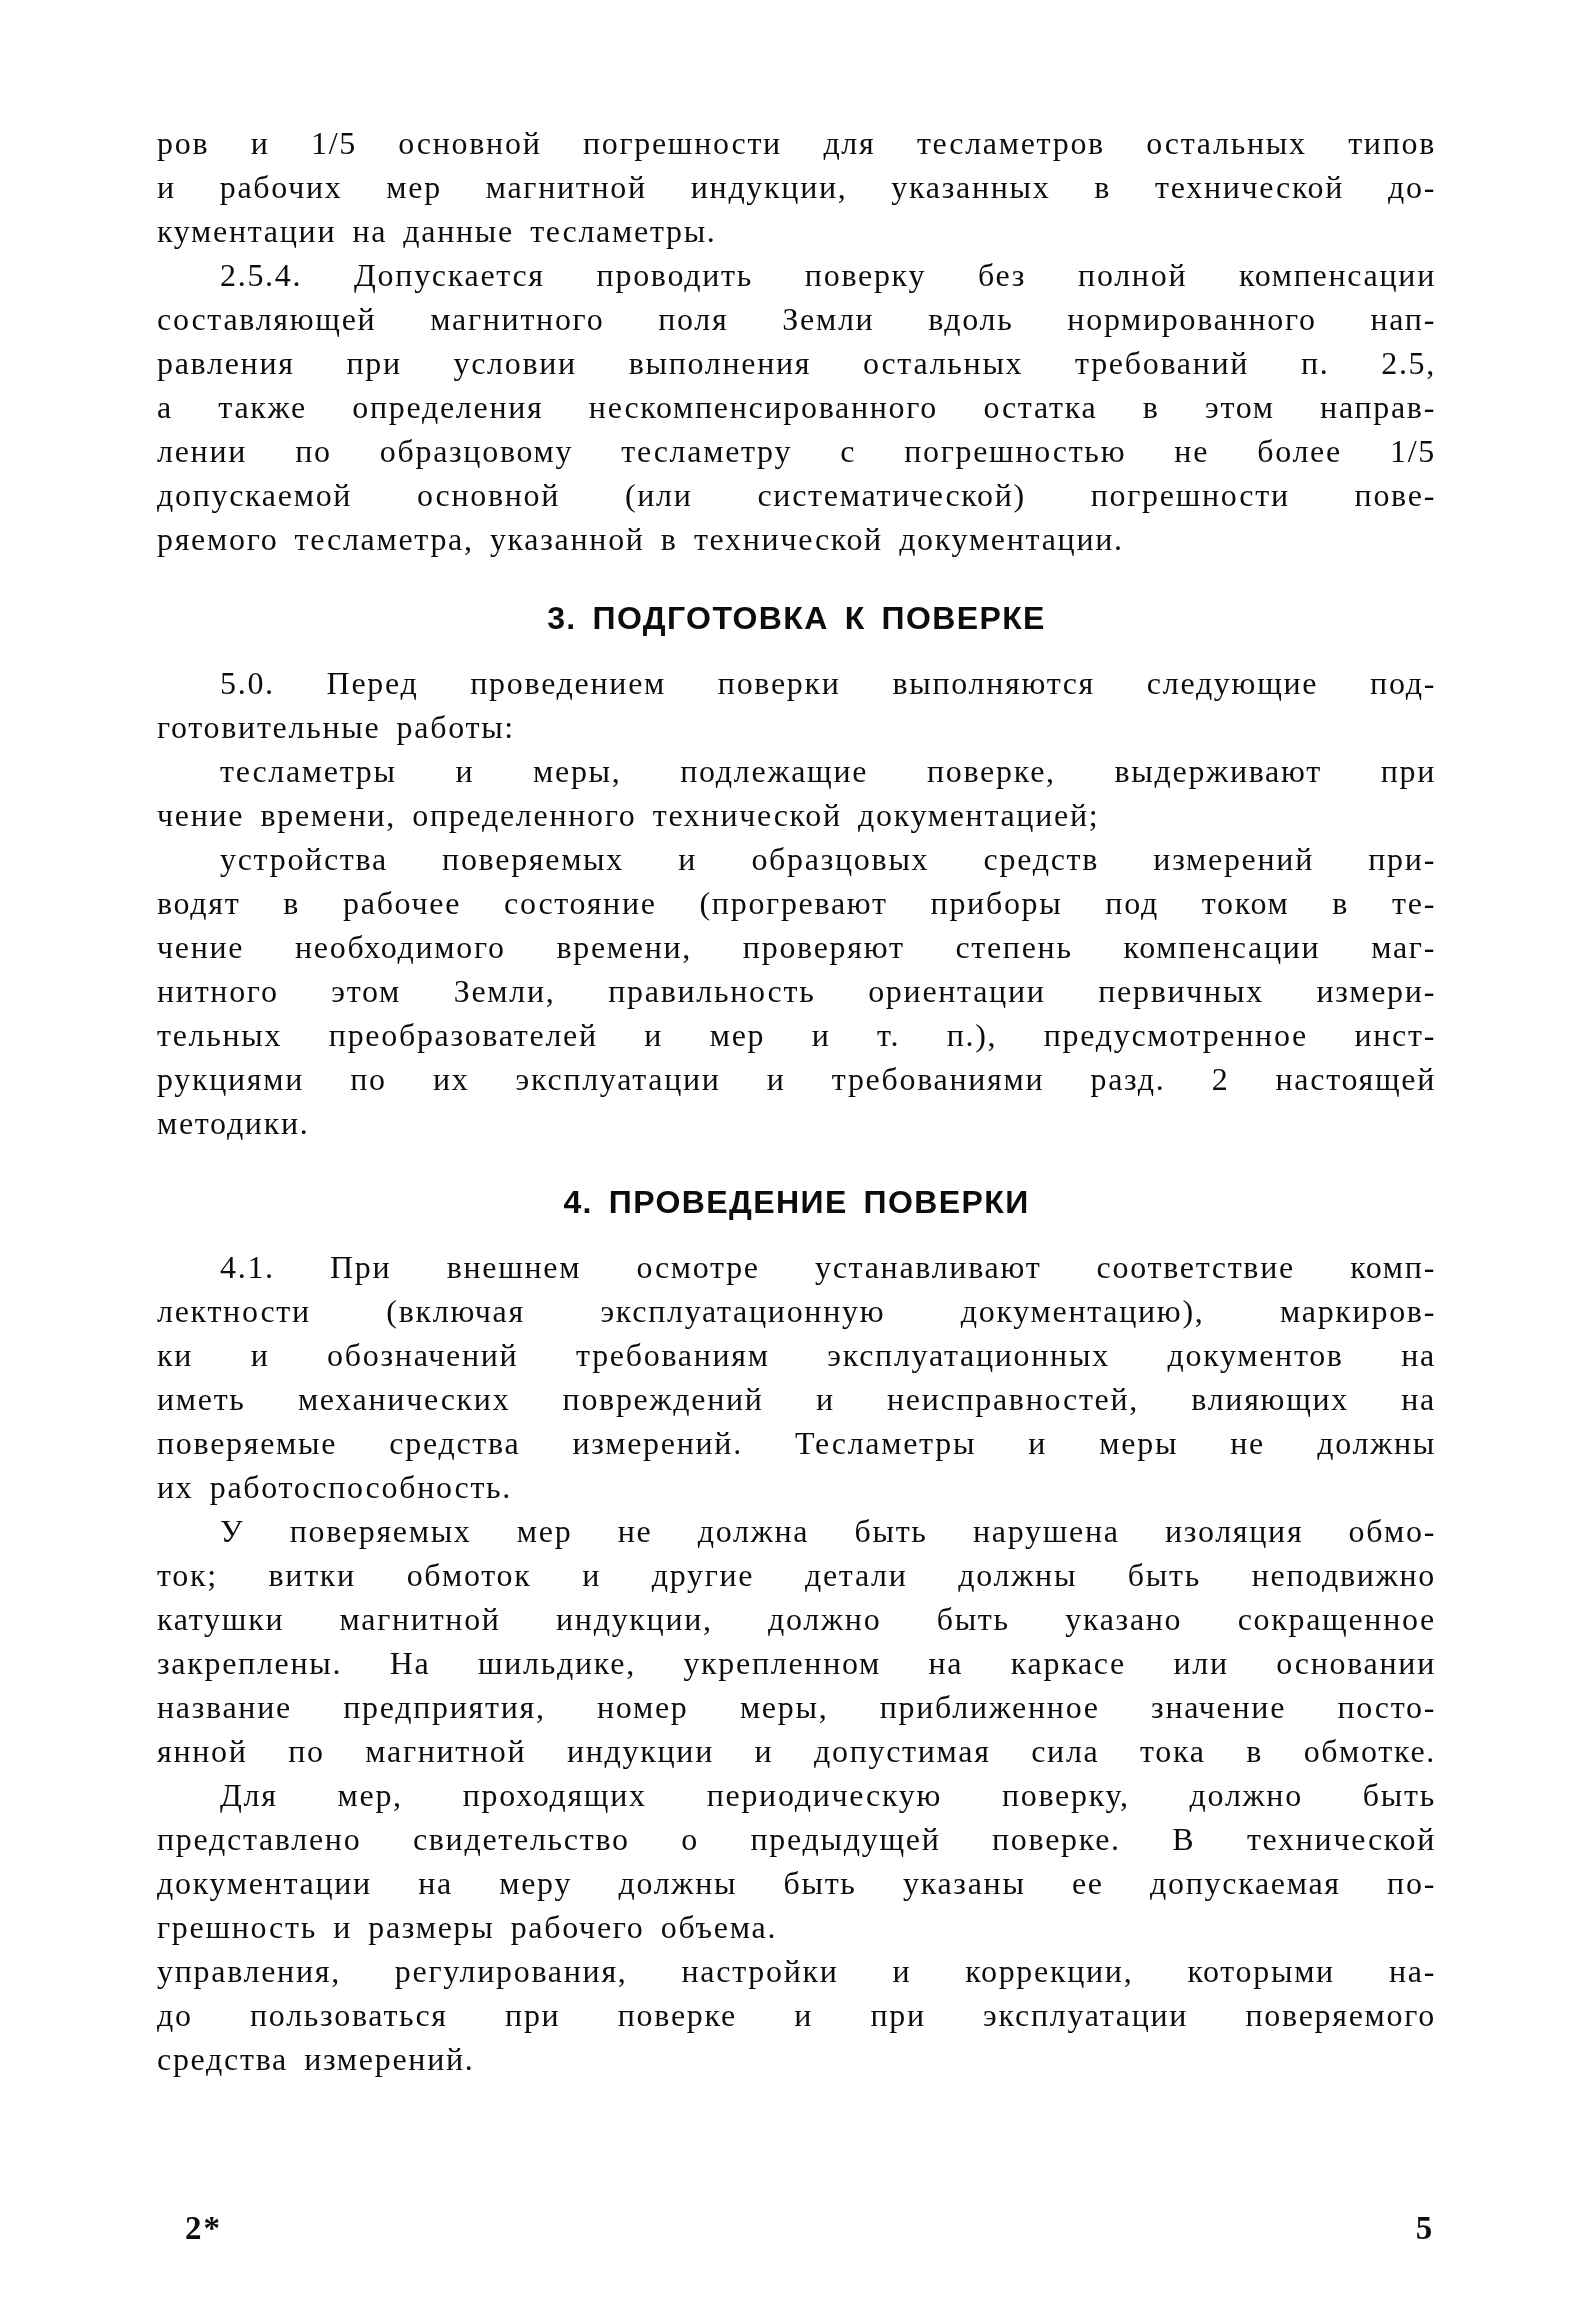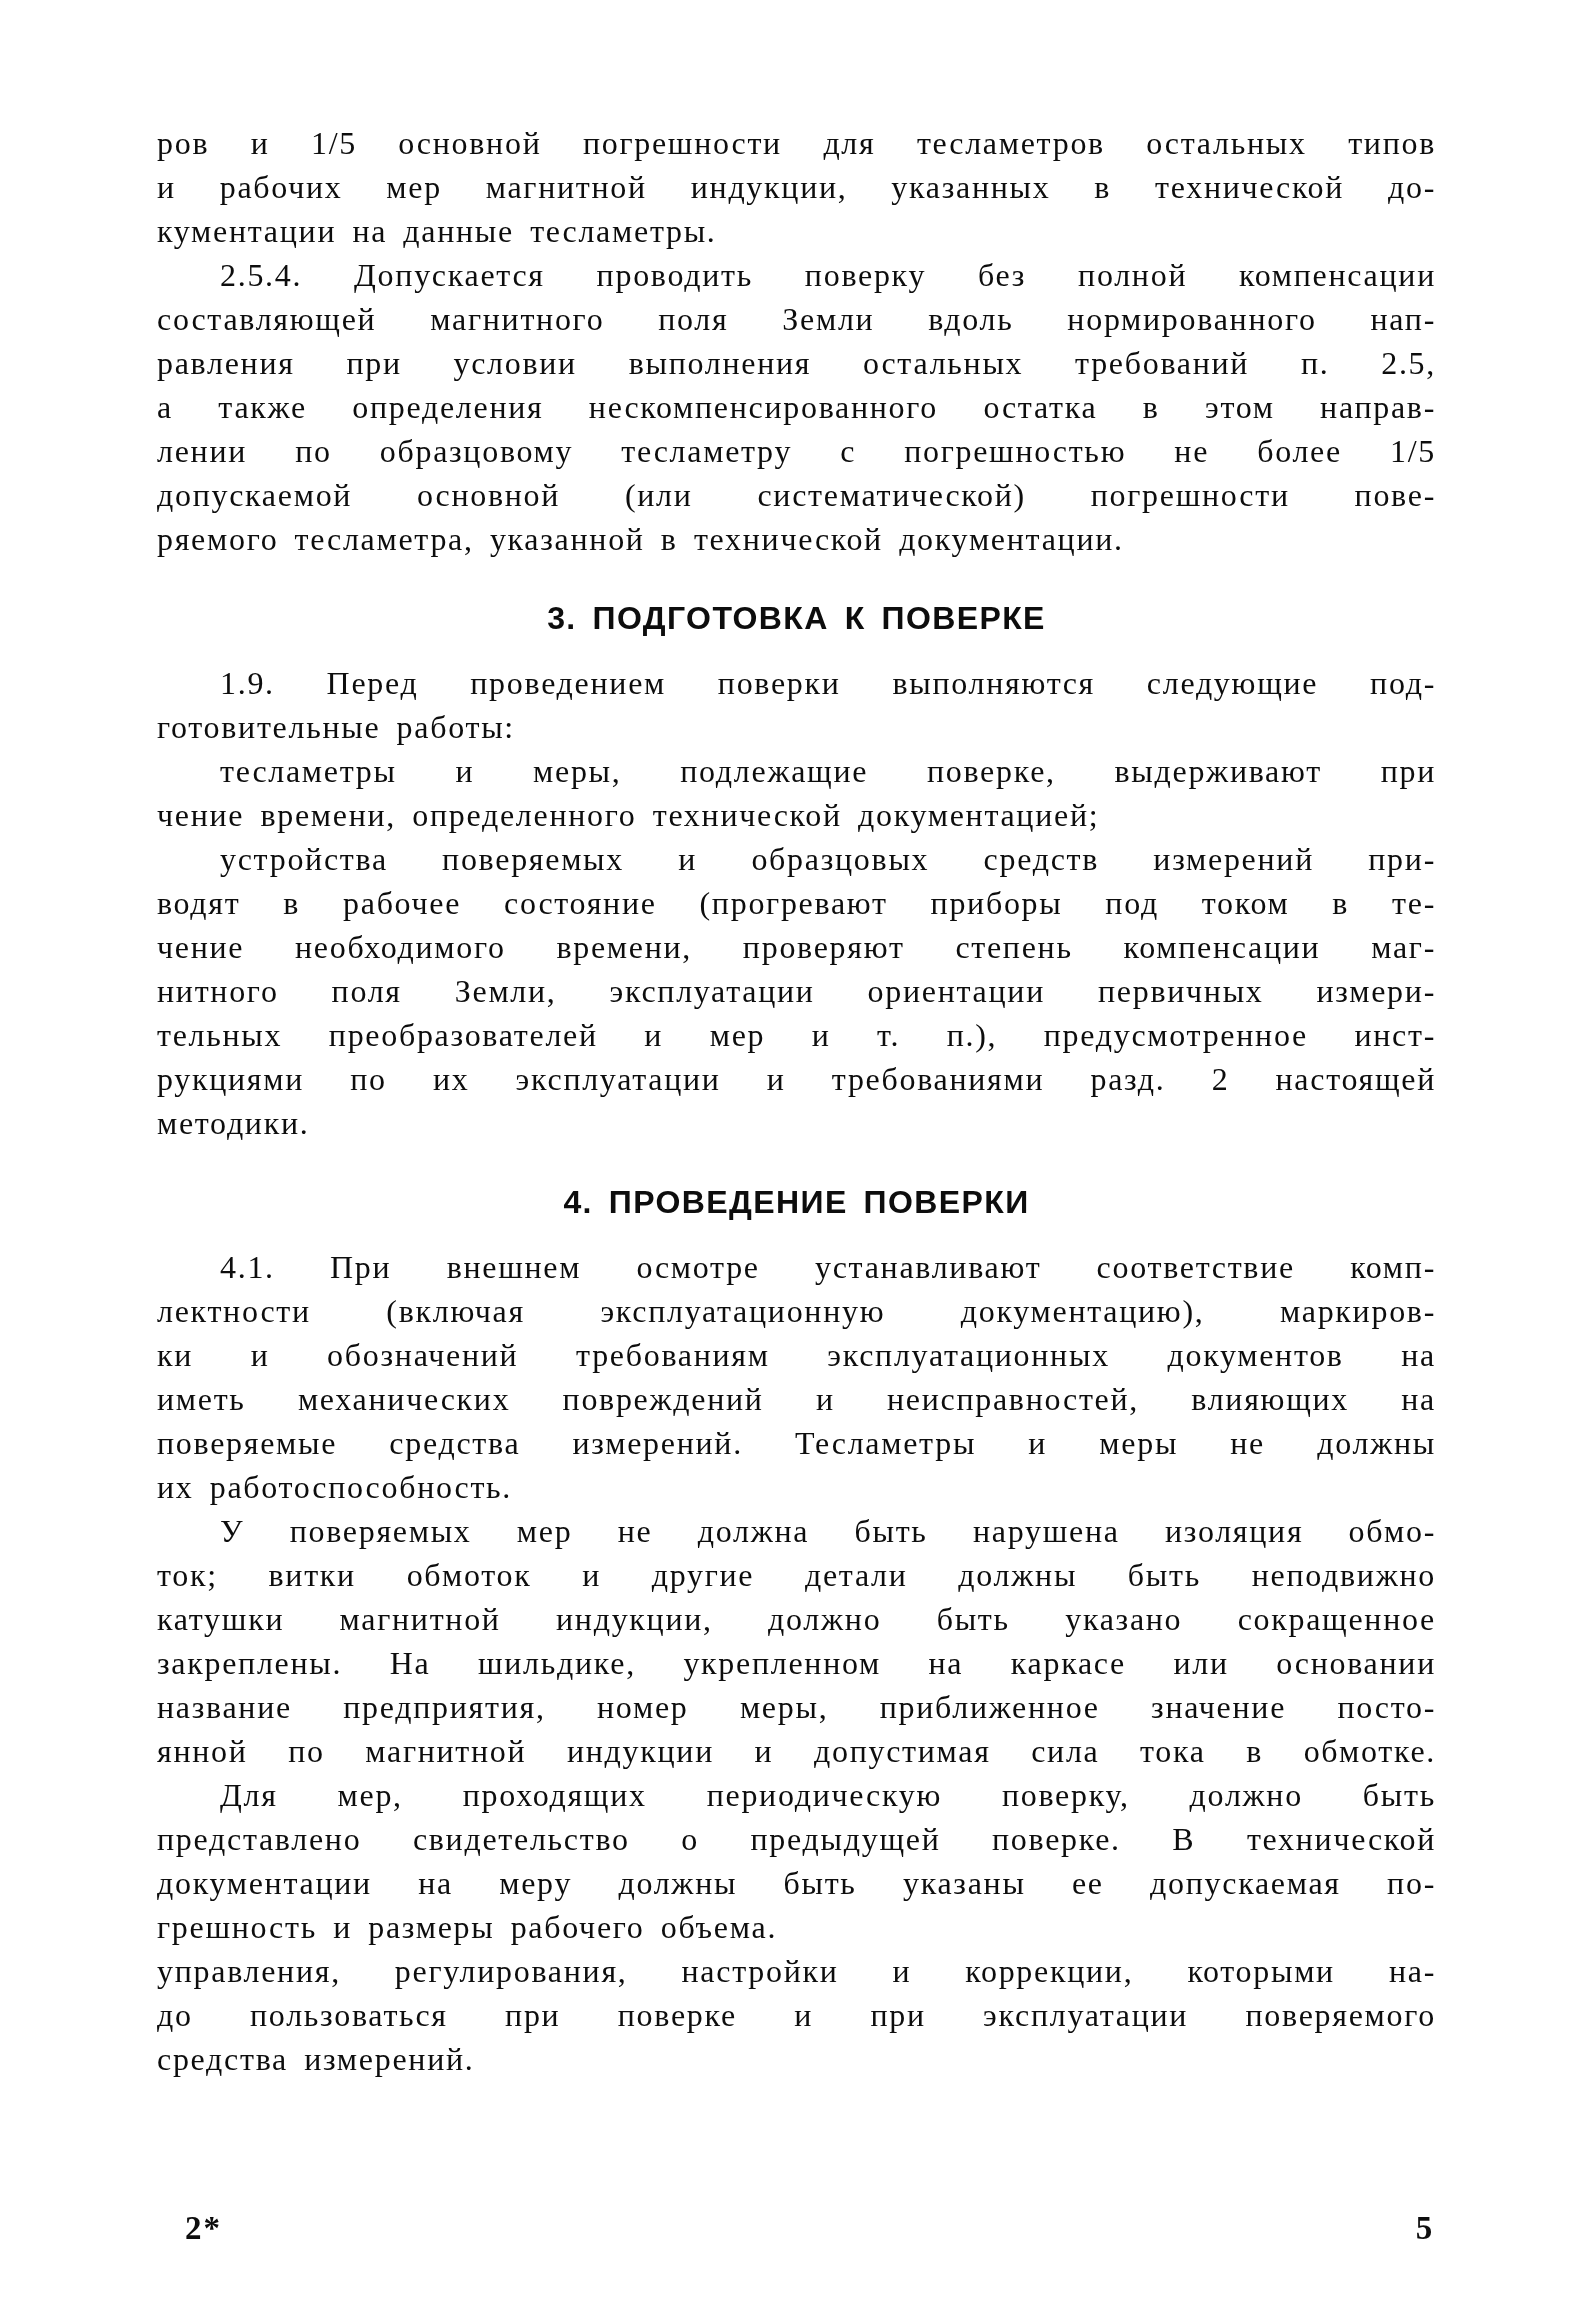"1.9. Перед проведением поверки" div.line { text: 1.9 -> 5.0 }
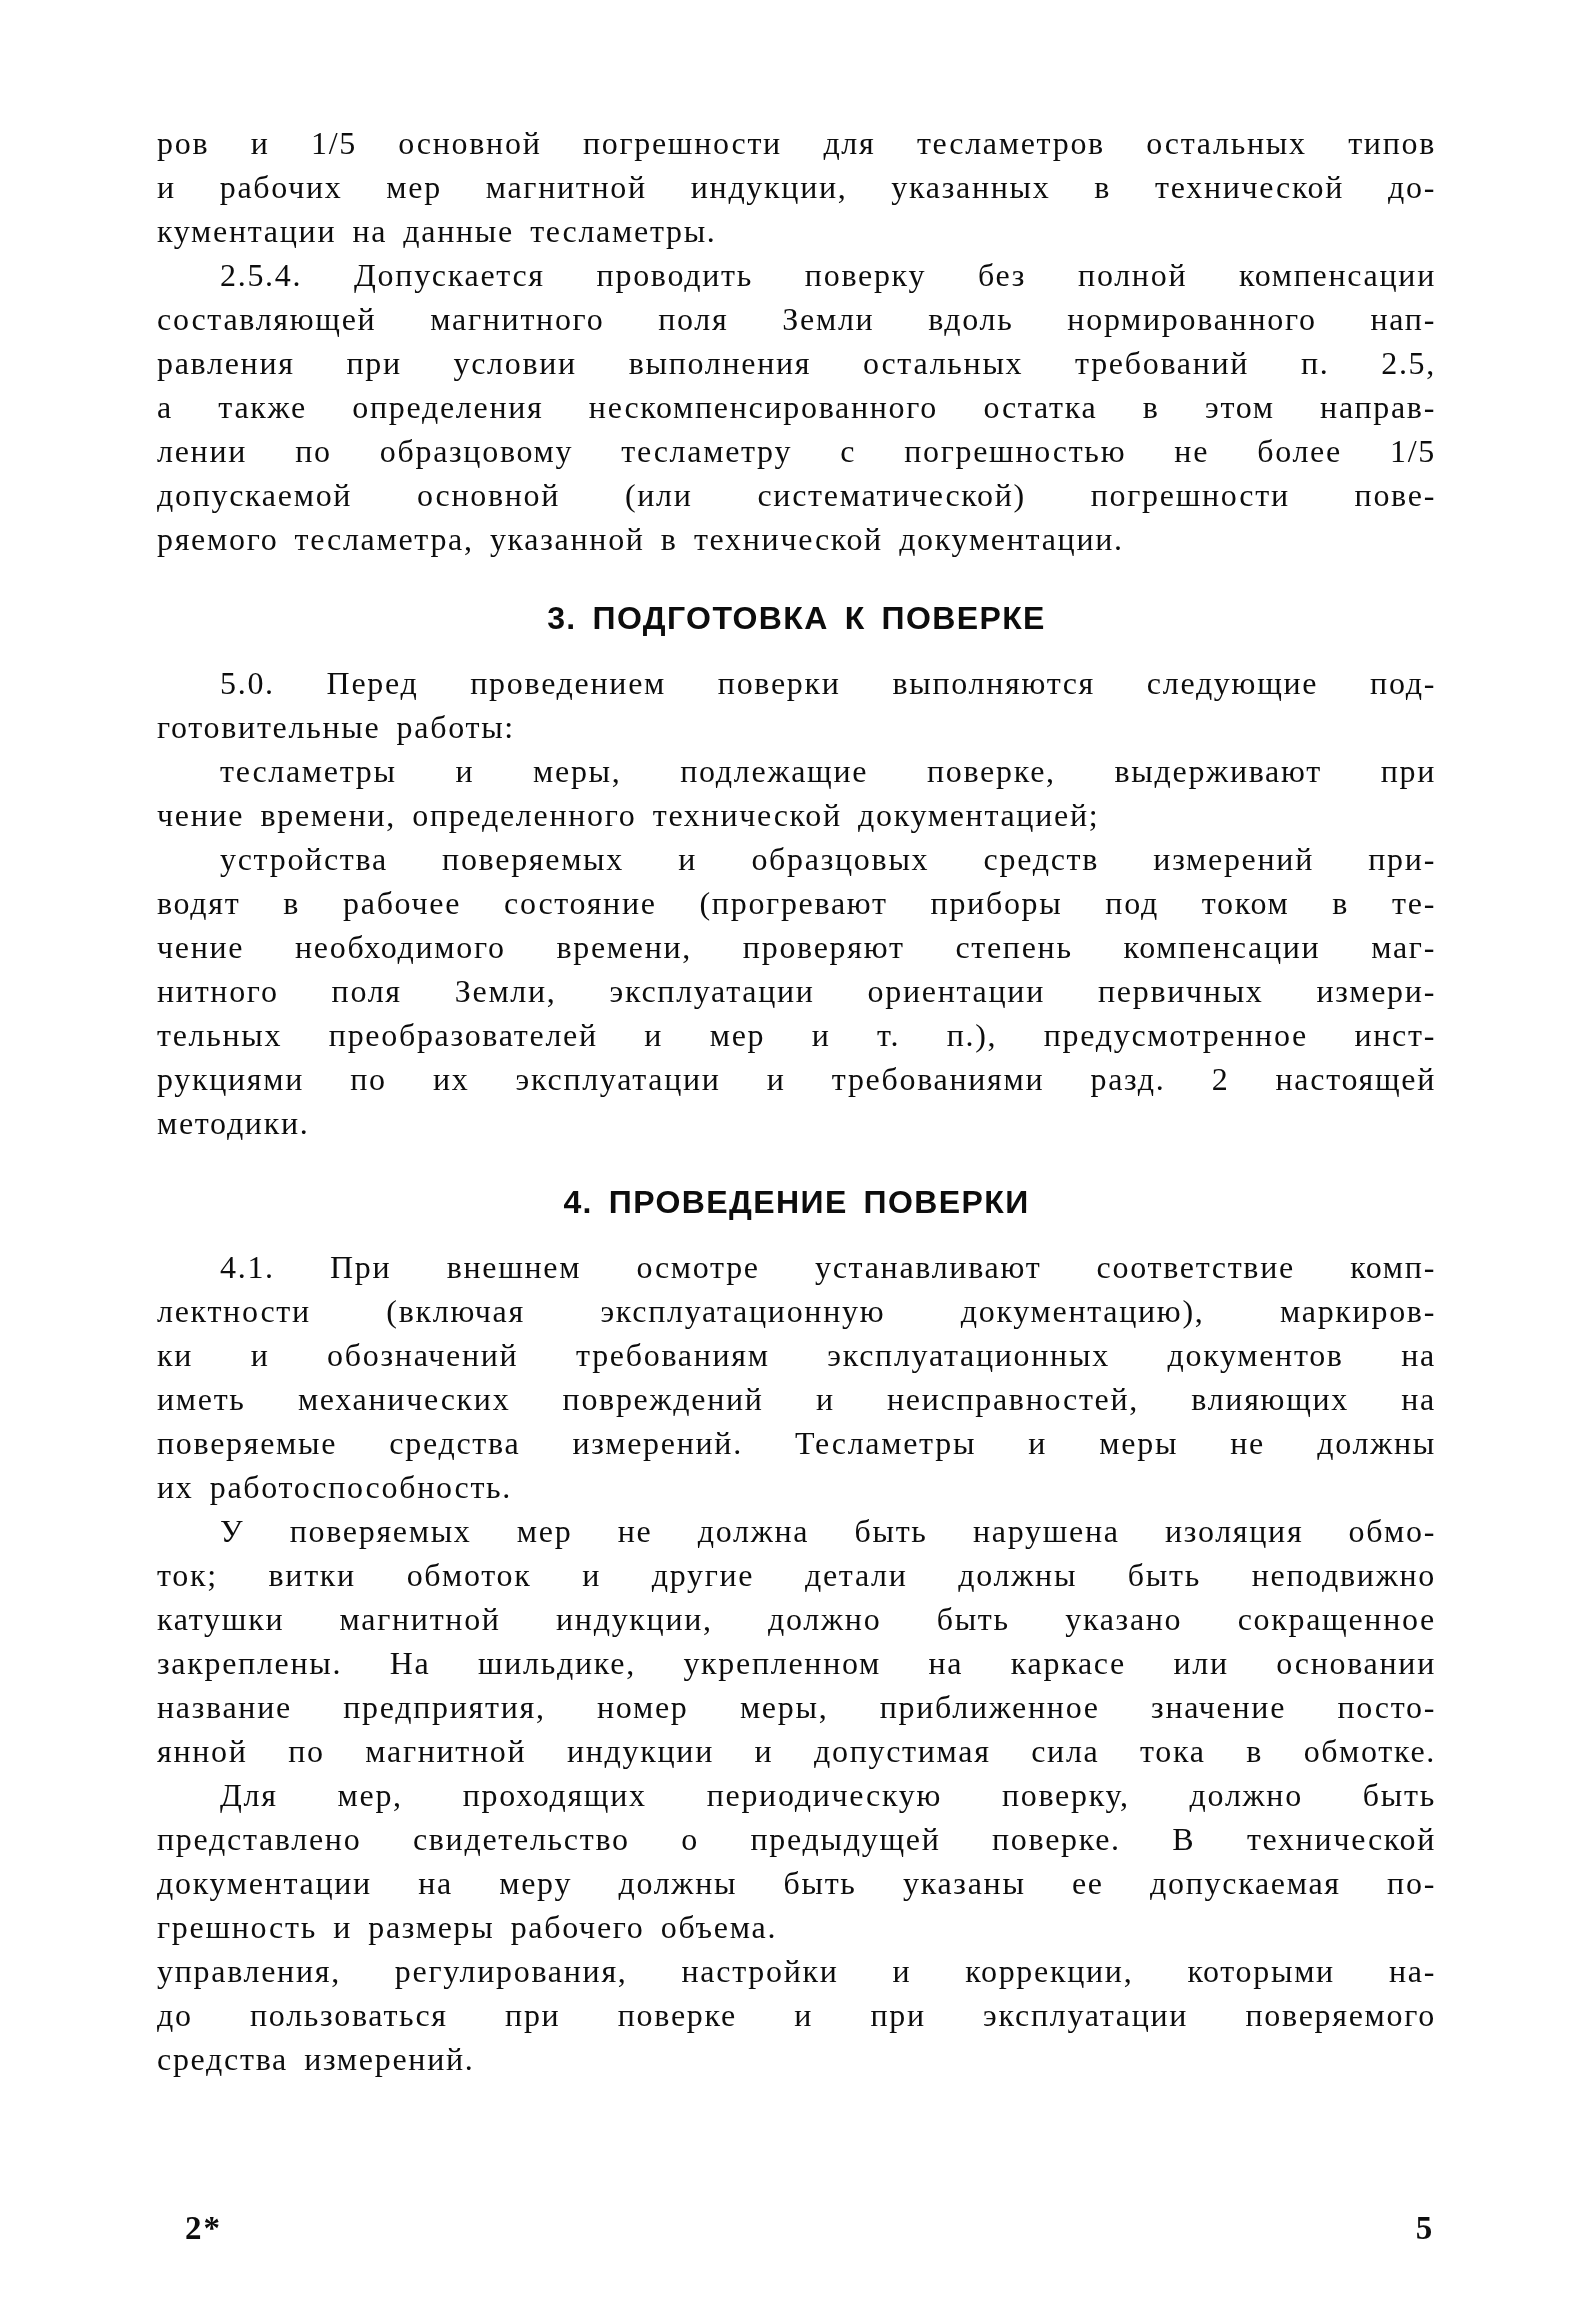"нитного поля Земли, эксплуатации" div.line { text: поля Земли, эксплуатации -> этом Земли, правильность }
